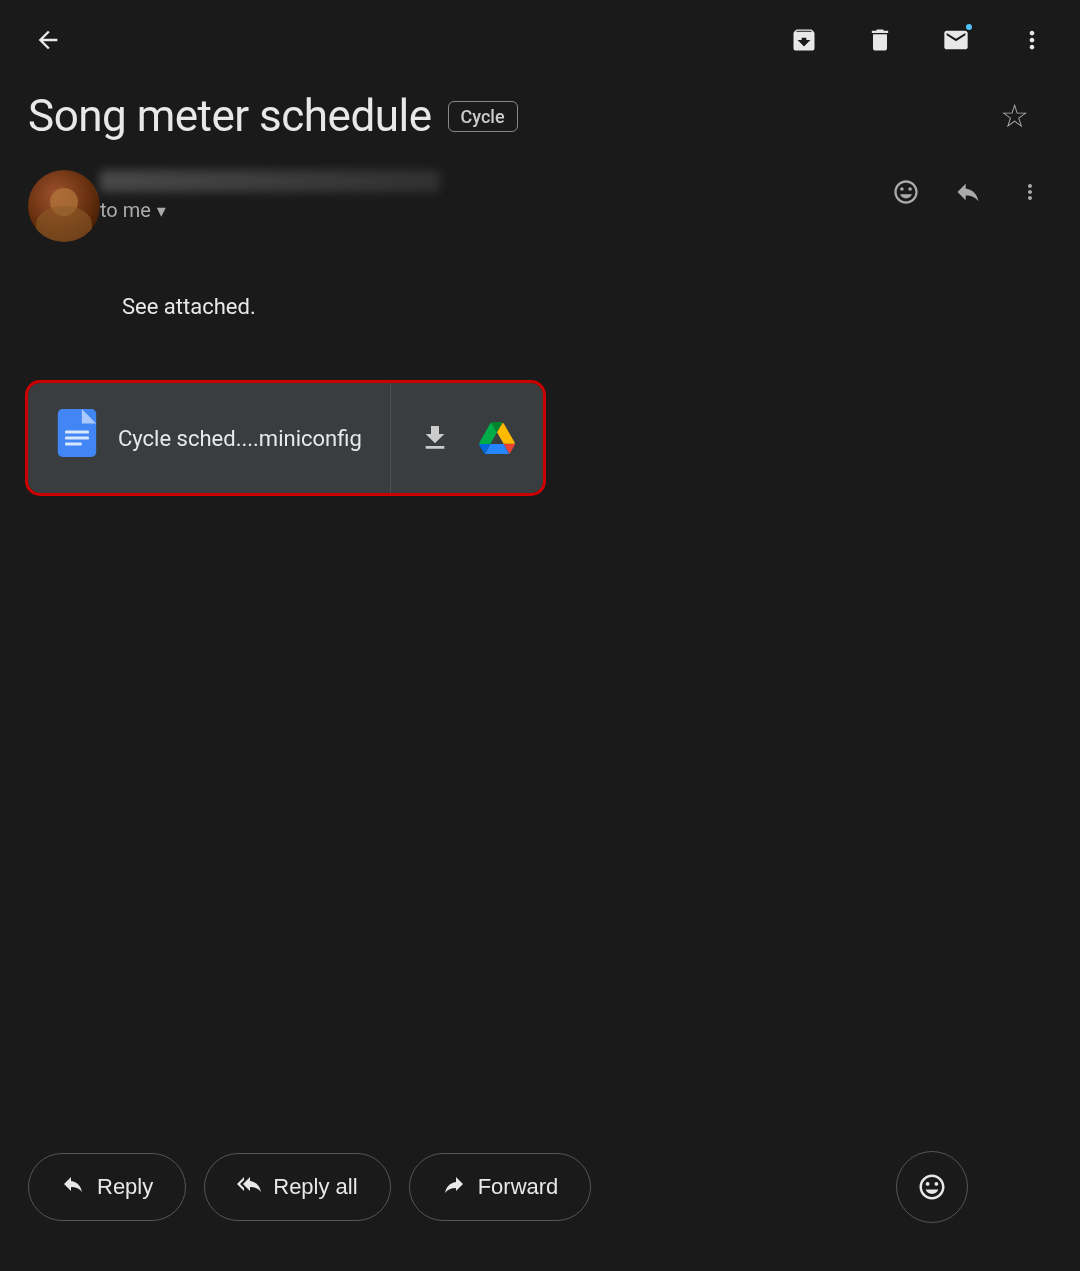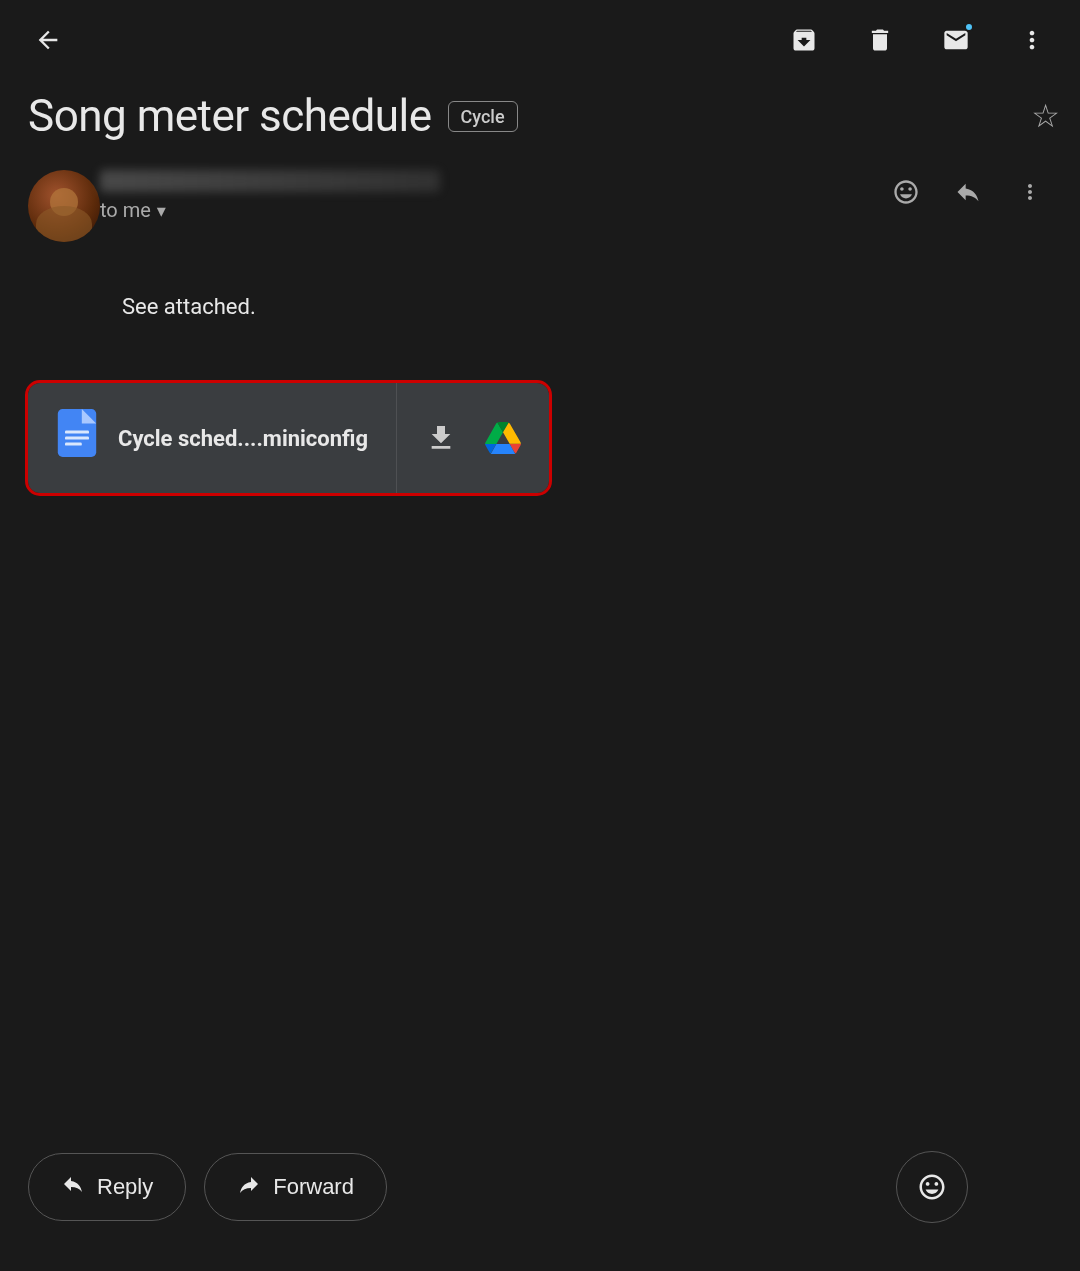"Song meter schedule" .subject-row { padding: 10px 12px 0 28px -> 10px 43px 0 28px }
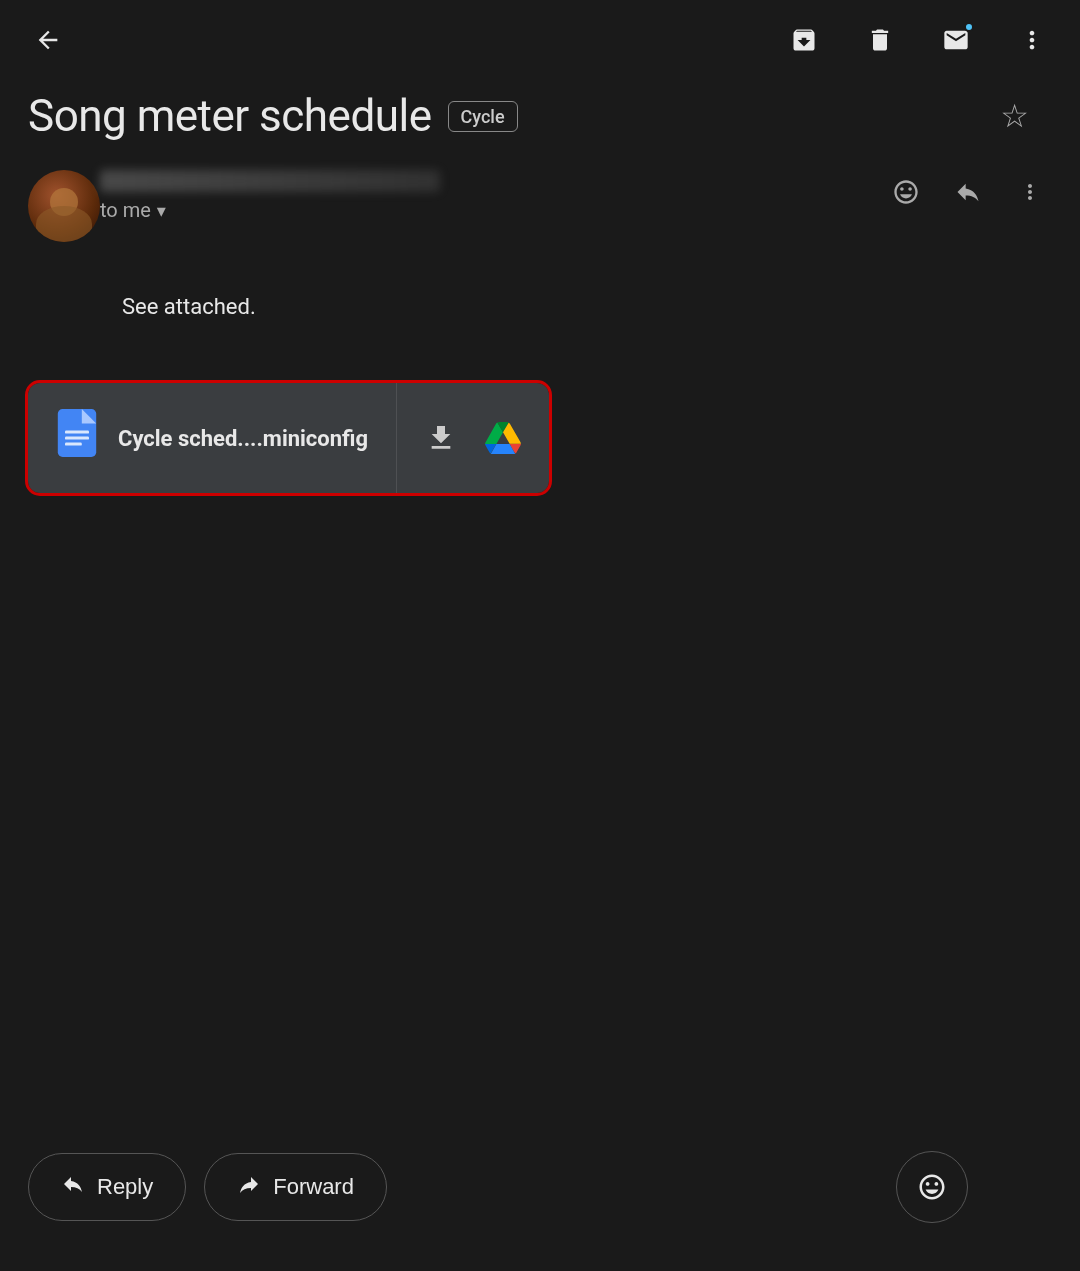"Cycle sched....miniconfig" .attachment-name { font-weight: bold -> none }
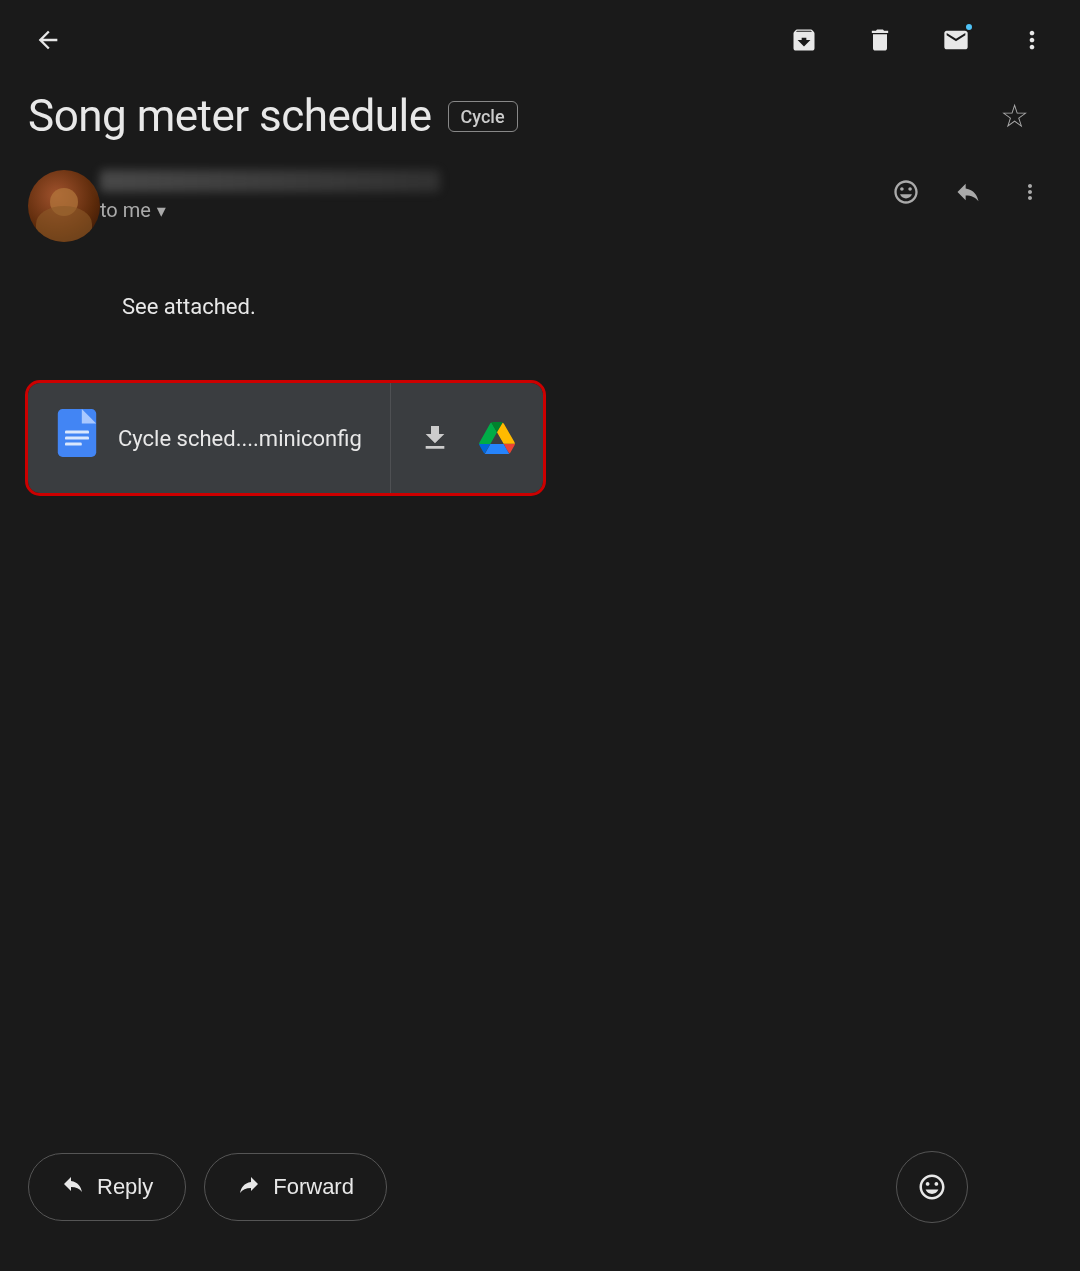"Reply all" button.action-btn { html: none -> <button> <span> <svg> <path></path> </svg> </span> <span>Reply all</span> </button> }
